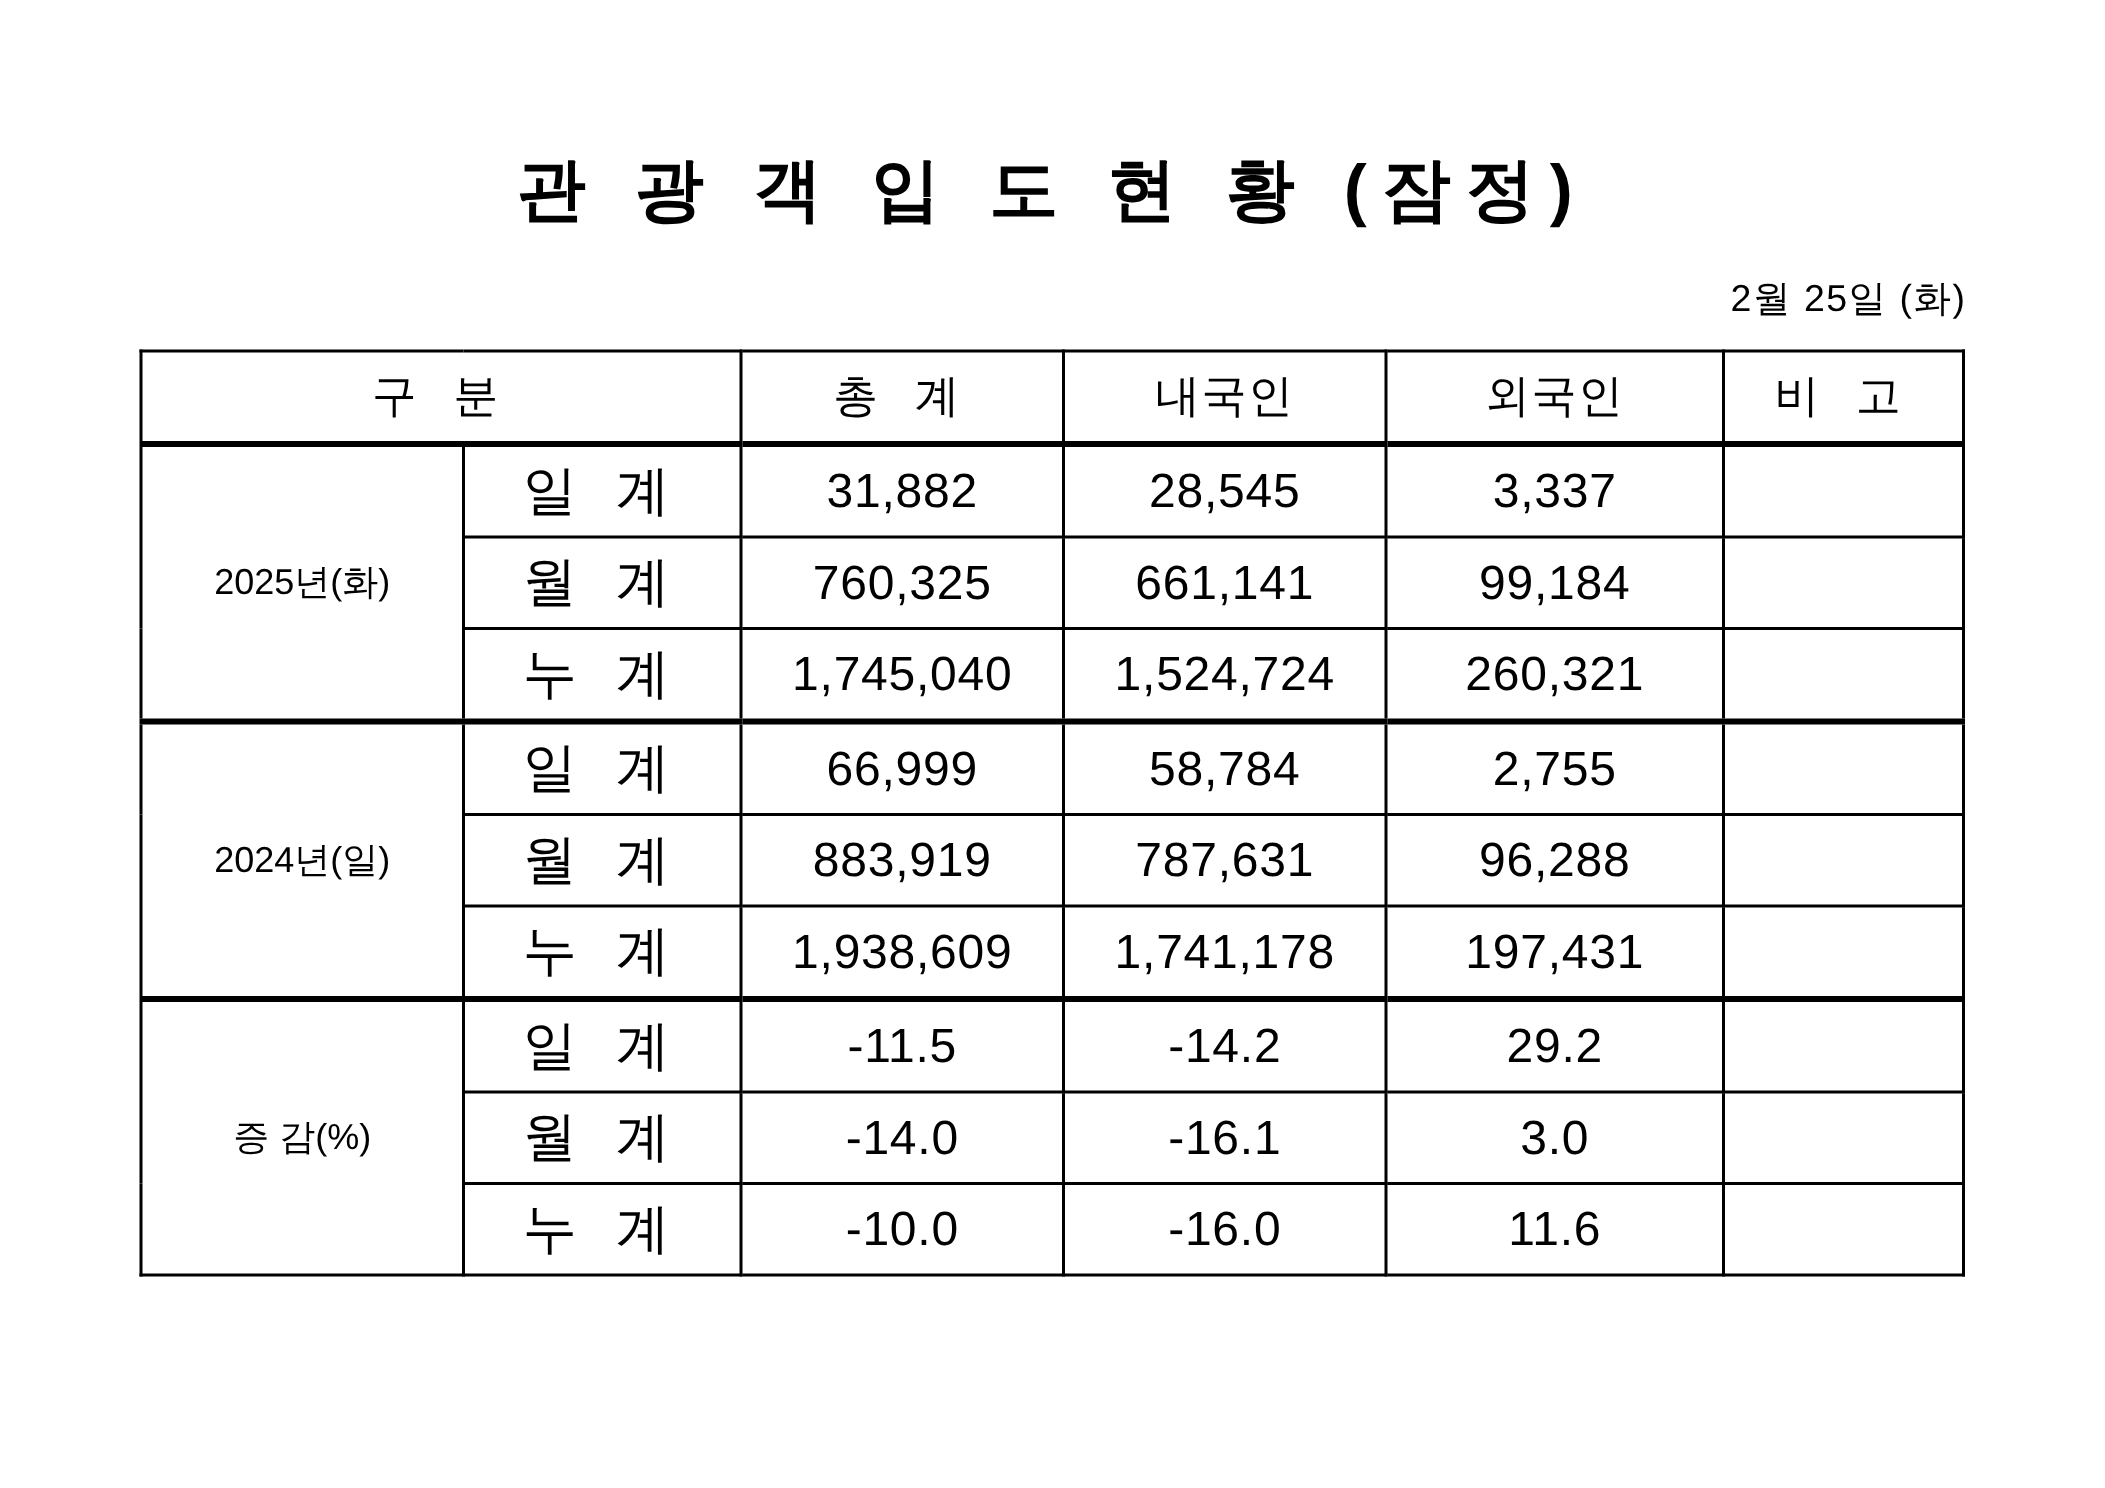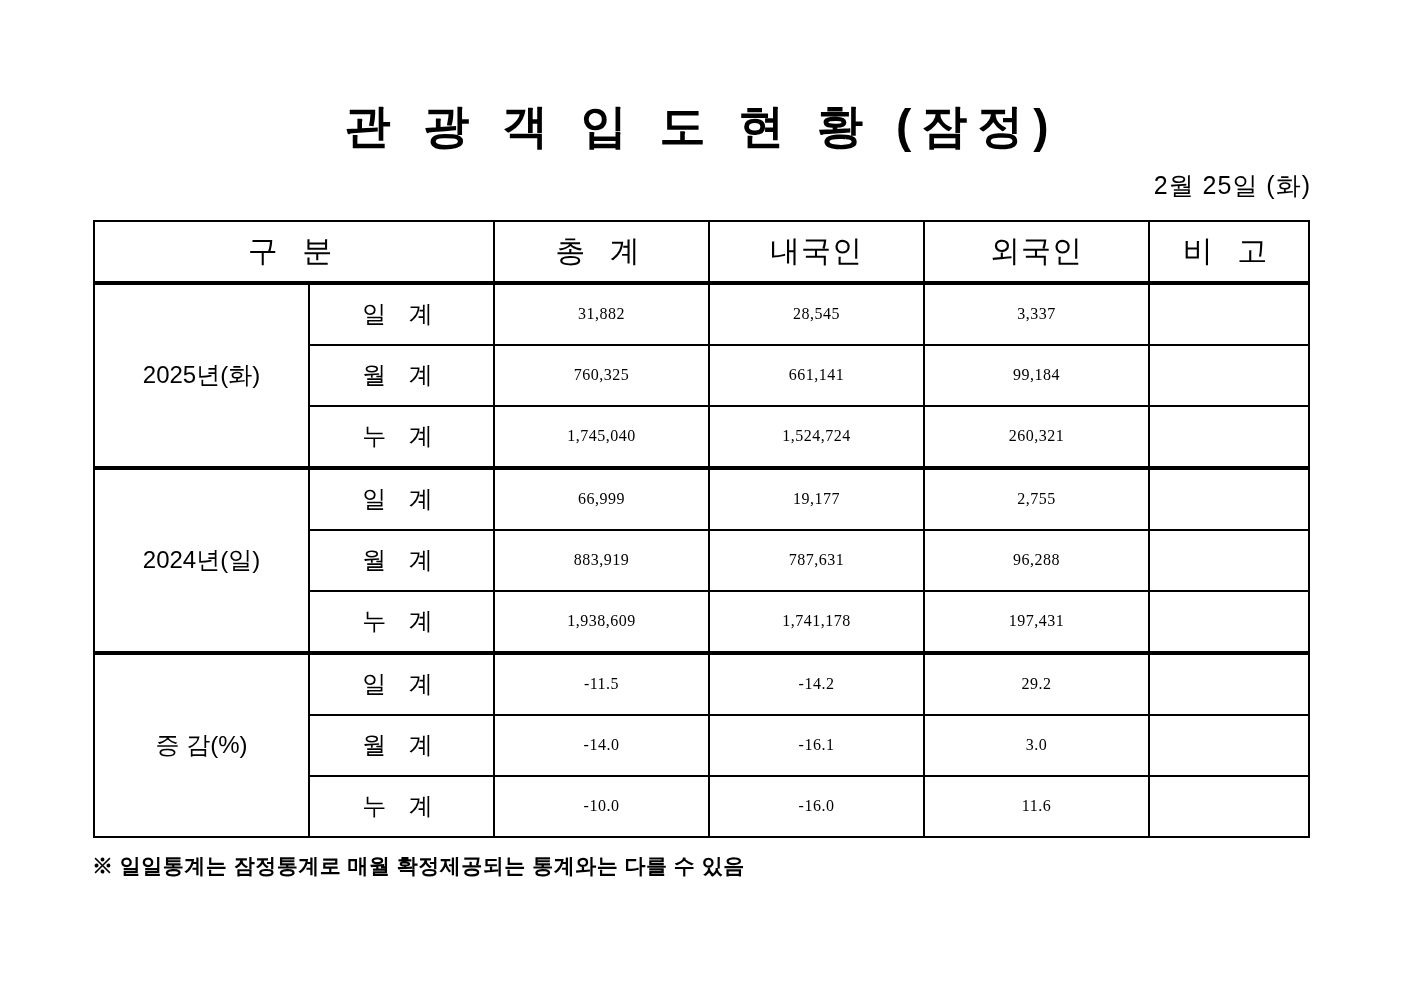"2월 25일 (화)" .doc-date { margin-top: 16px -> 29px }
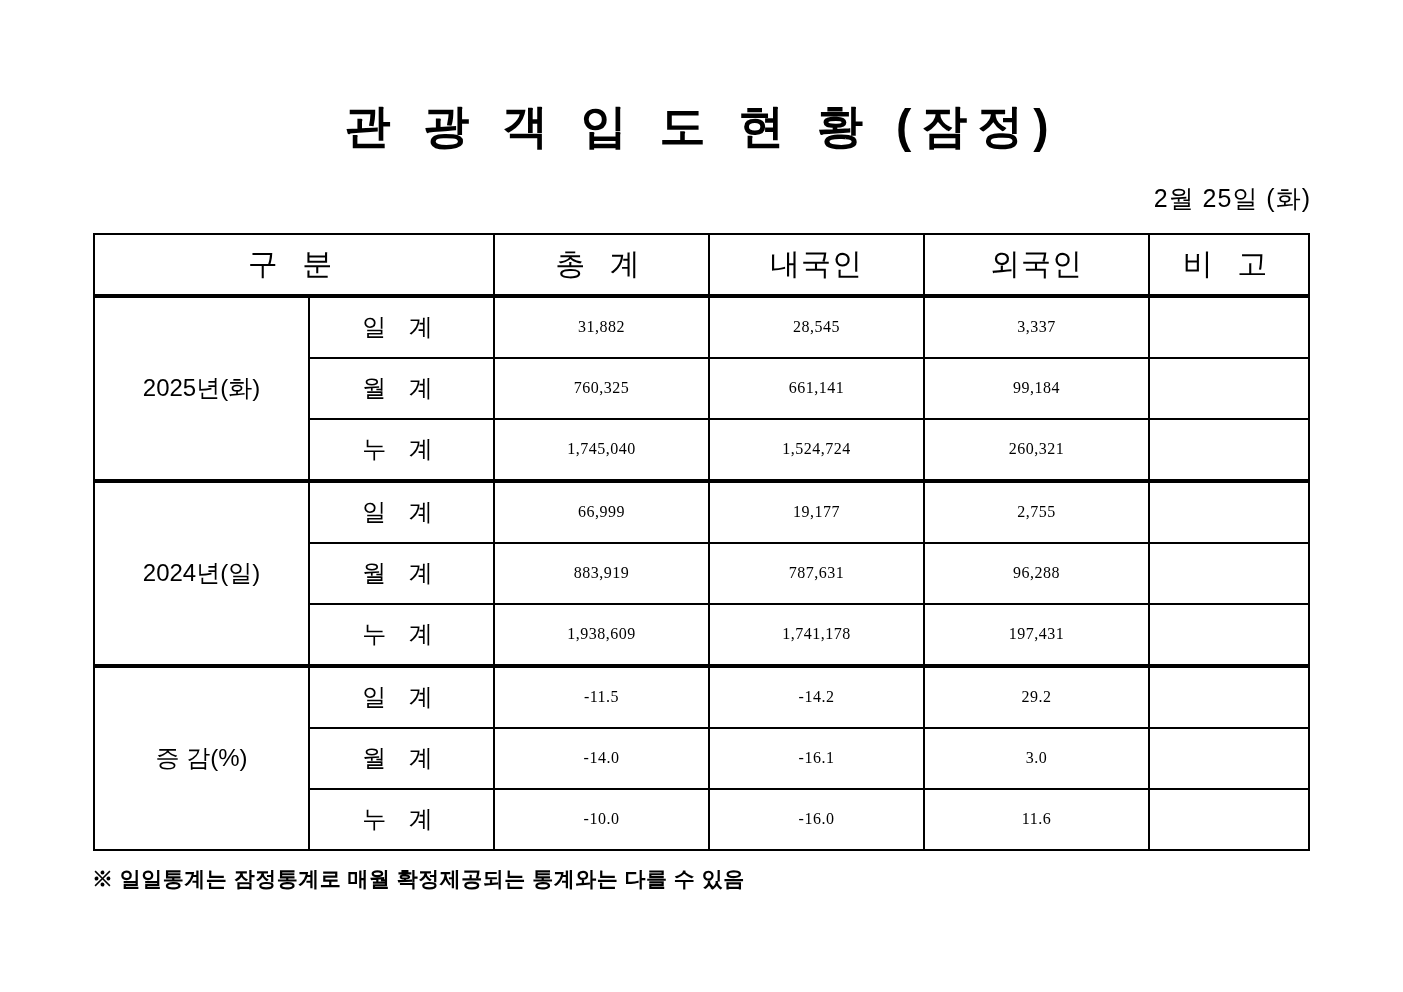"일 계" td.sub-cell { font-size: 24px -> 36px }
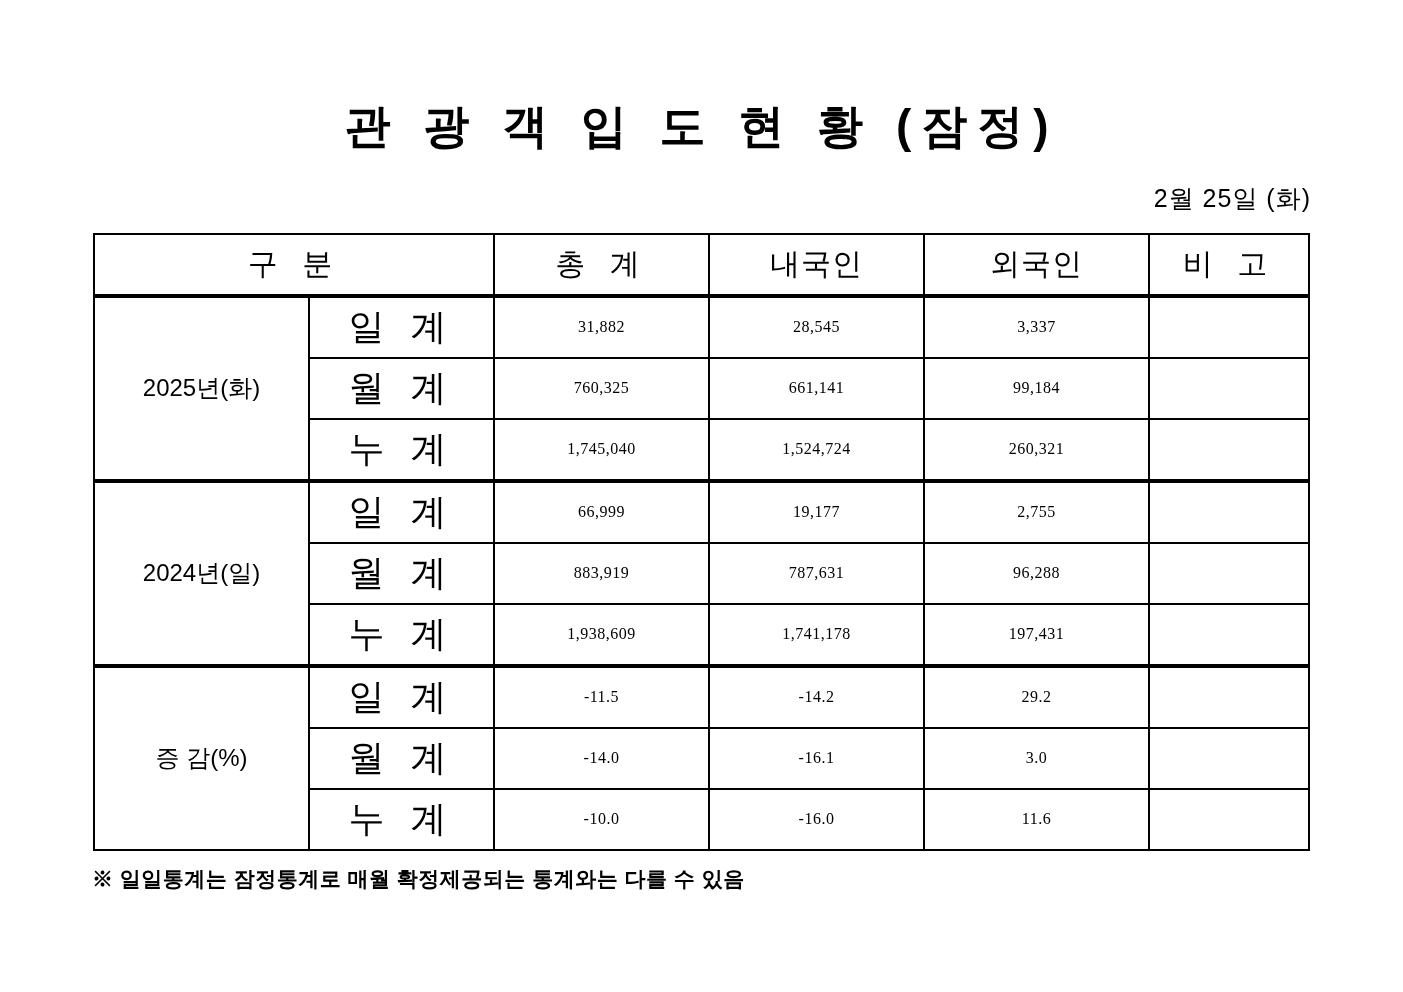"31,882" td.num-cell { font-family: Liberation Serif, serif -> none; font-size: 16px -> 32px }
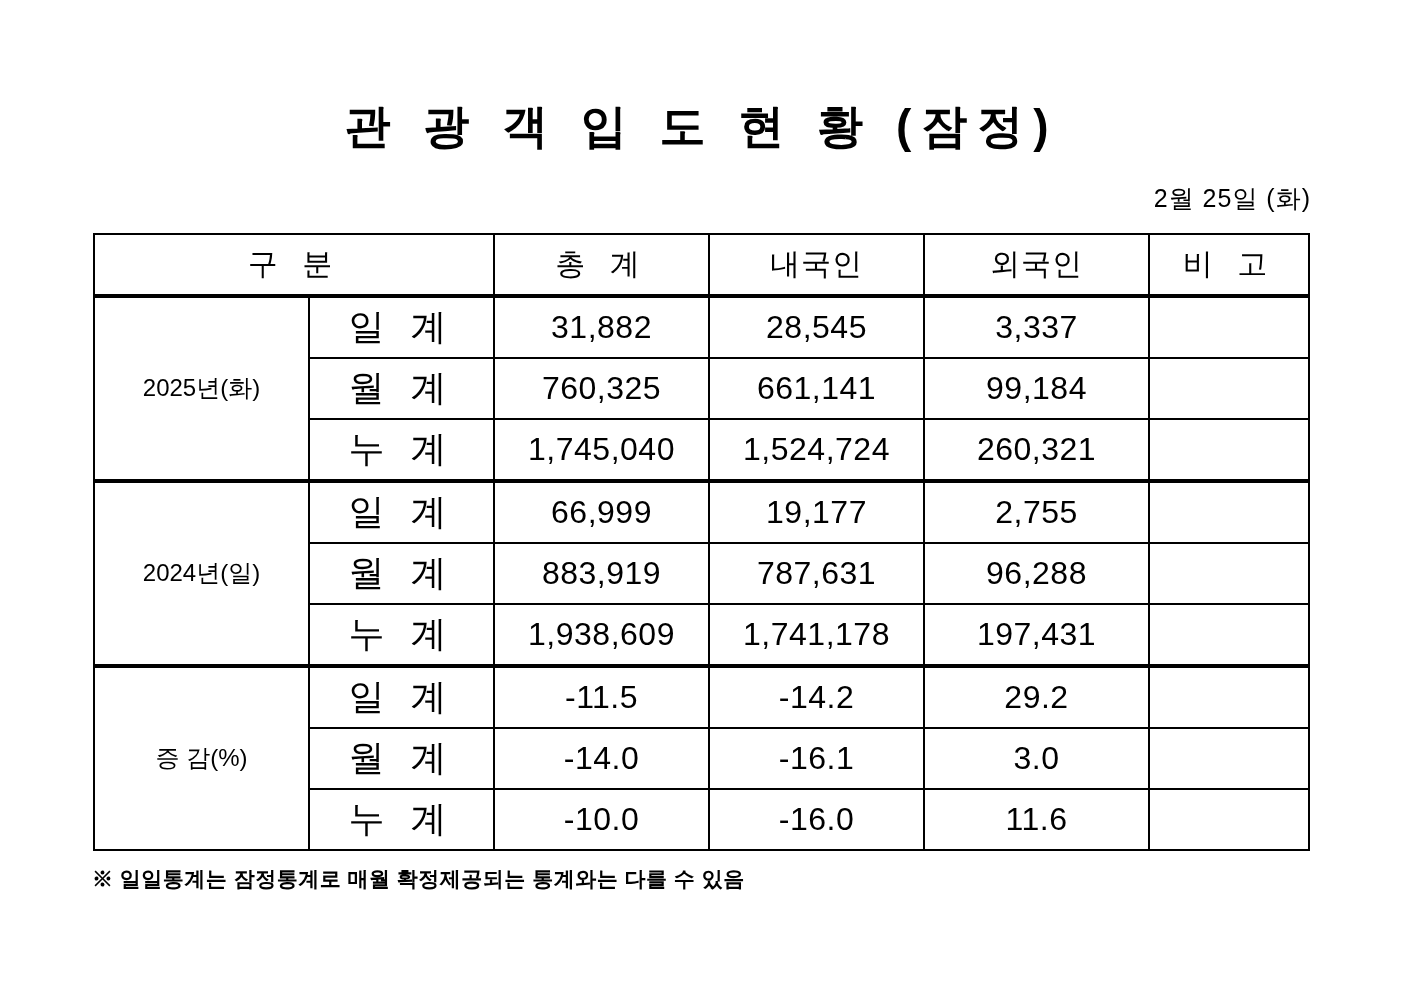"19,177" td.num-cell { text: 19,177 -> 58,784 }
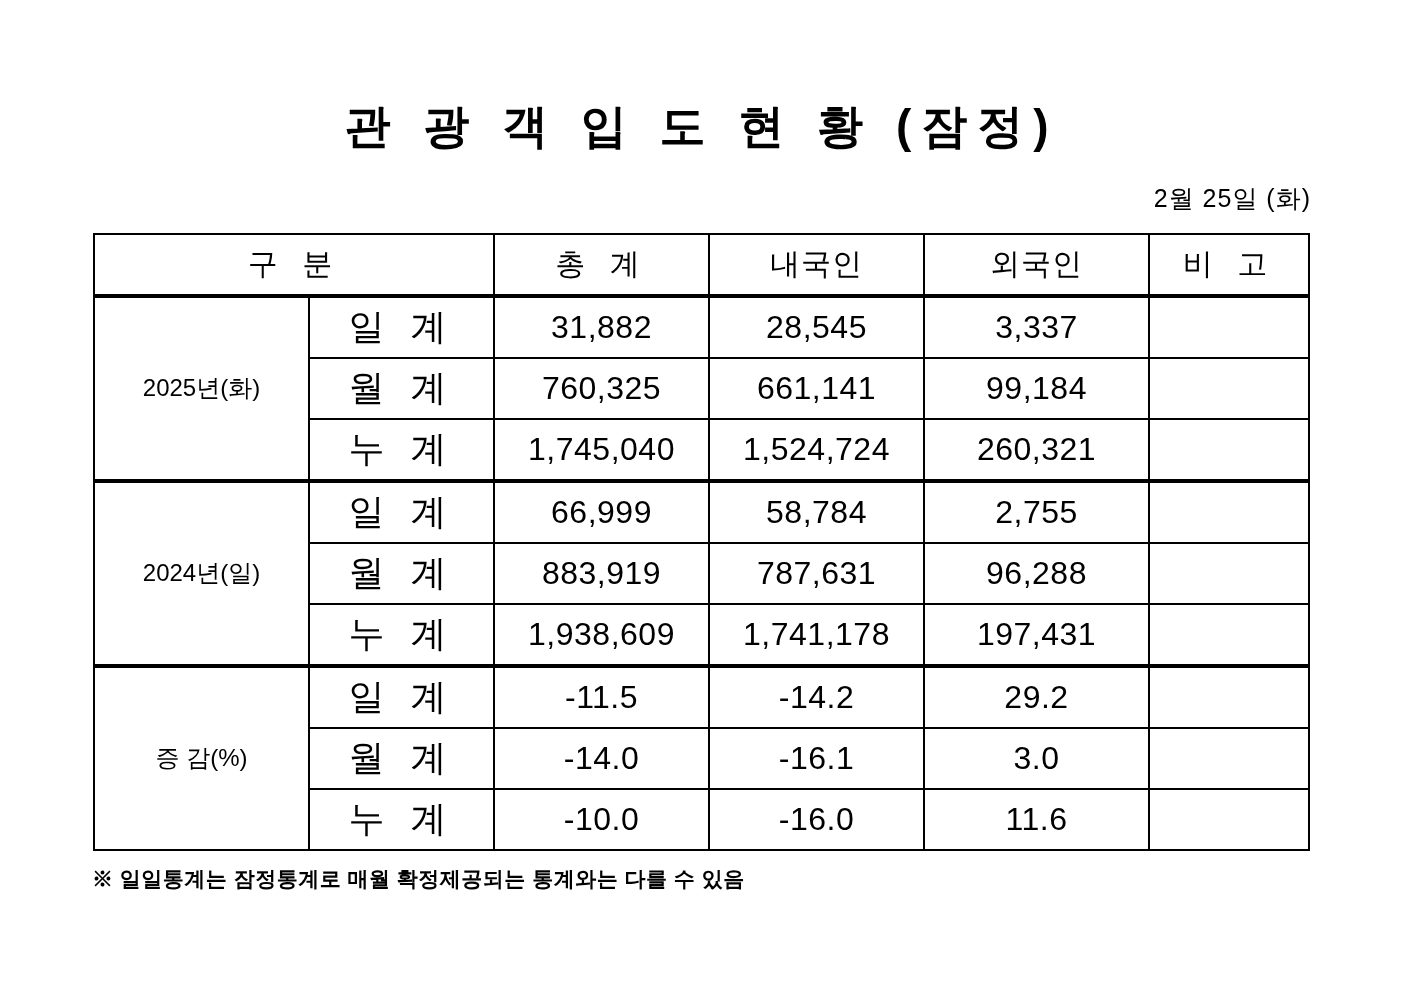"※ 일일통계는 잠정통계로 매월 확정제공되는" div.footnote { html: <div>※ 일일통계는 잠정통계로 매월 확정제공되는 통계와는 다를 수 있음</div> -> none }
